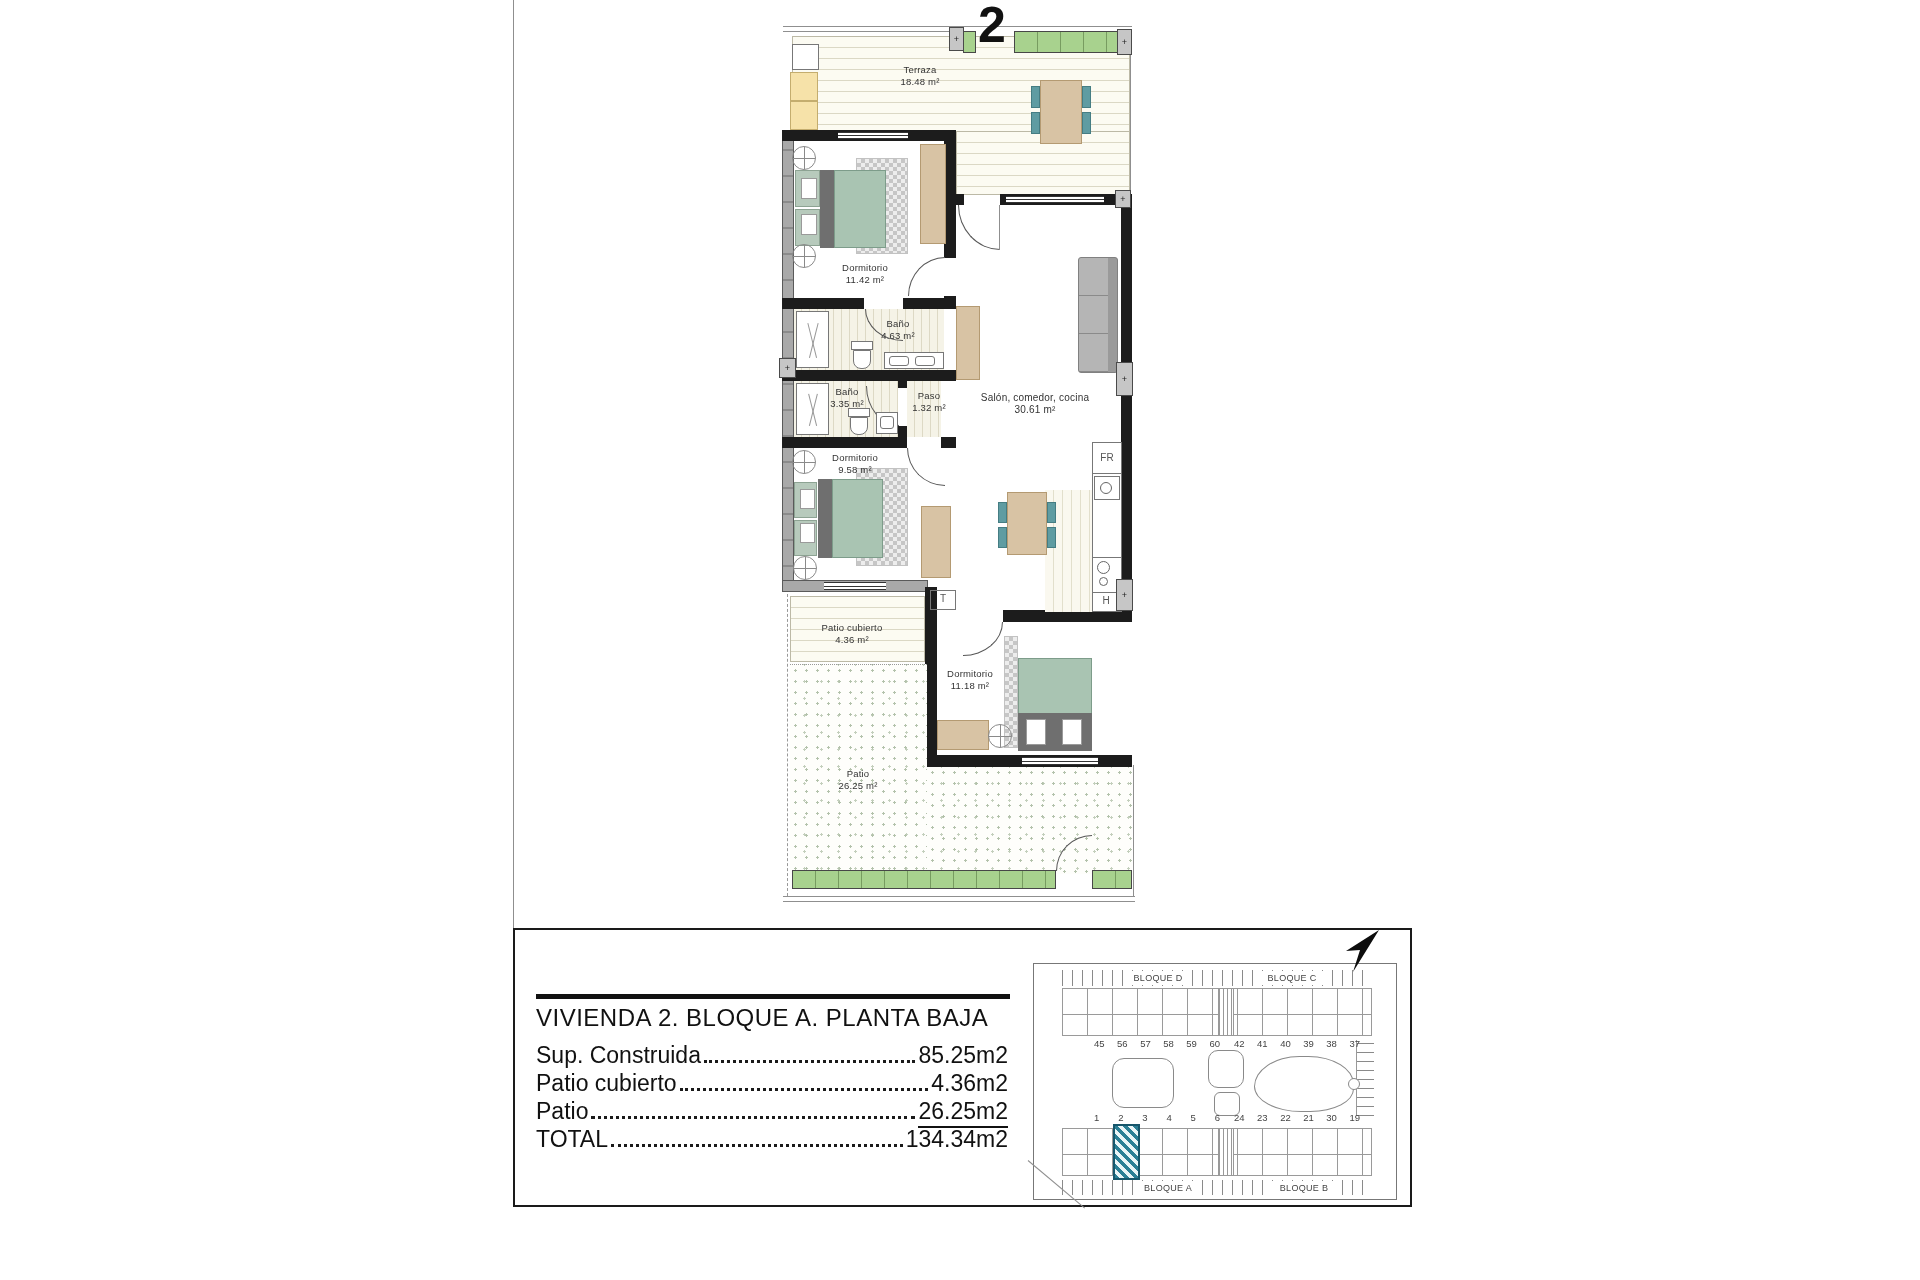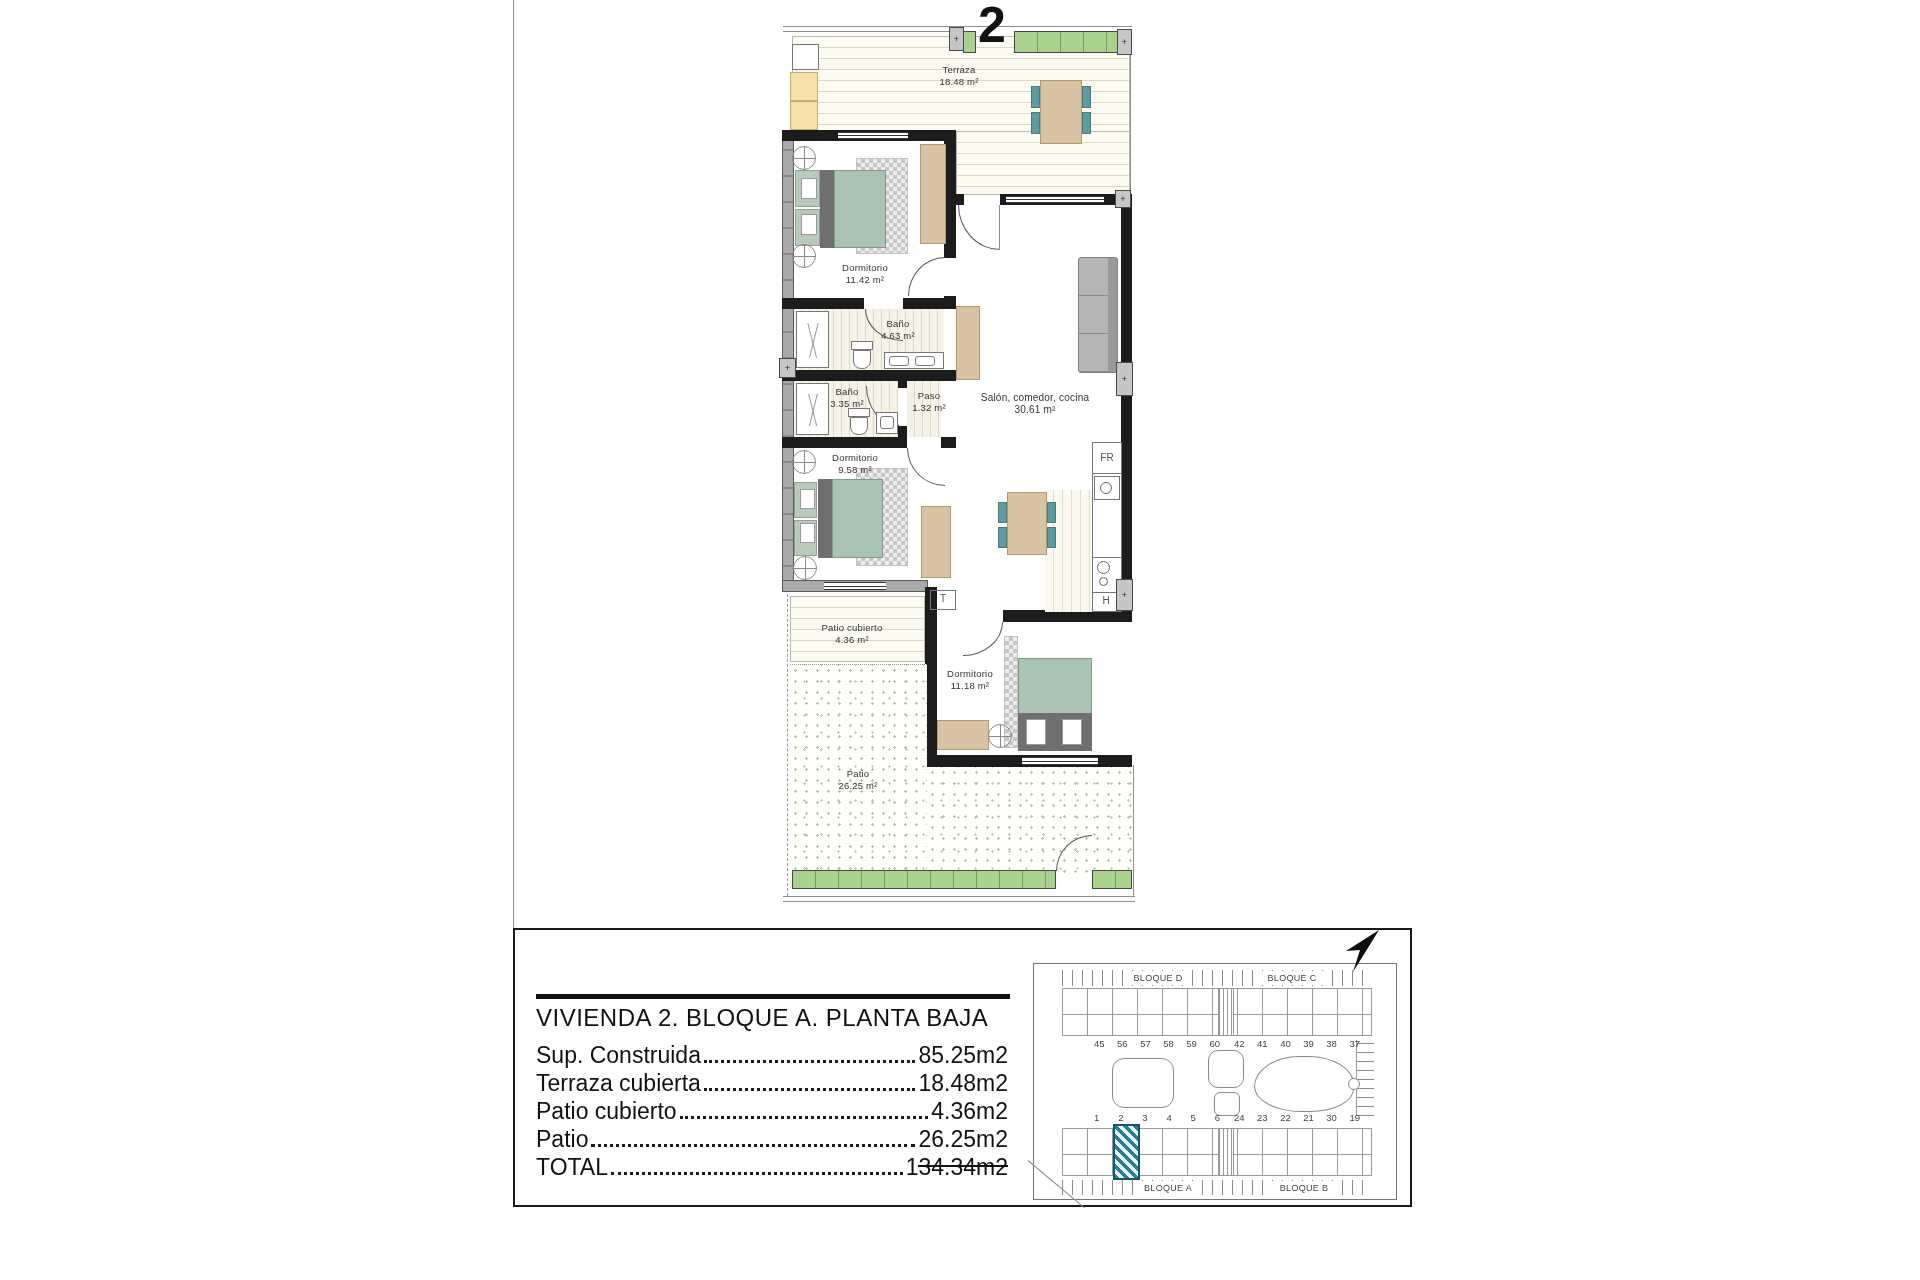"Terraza" div.rlabel { left: 913px -> 874px }
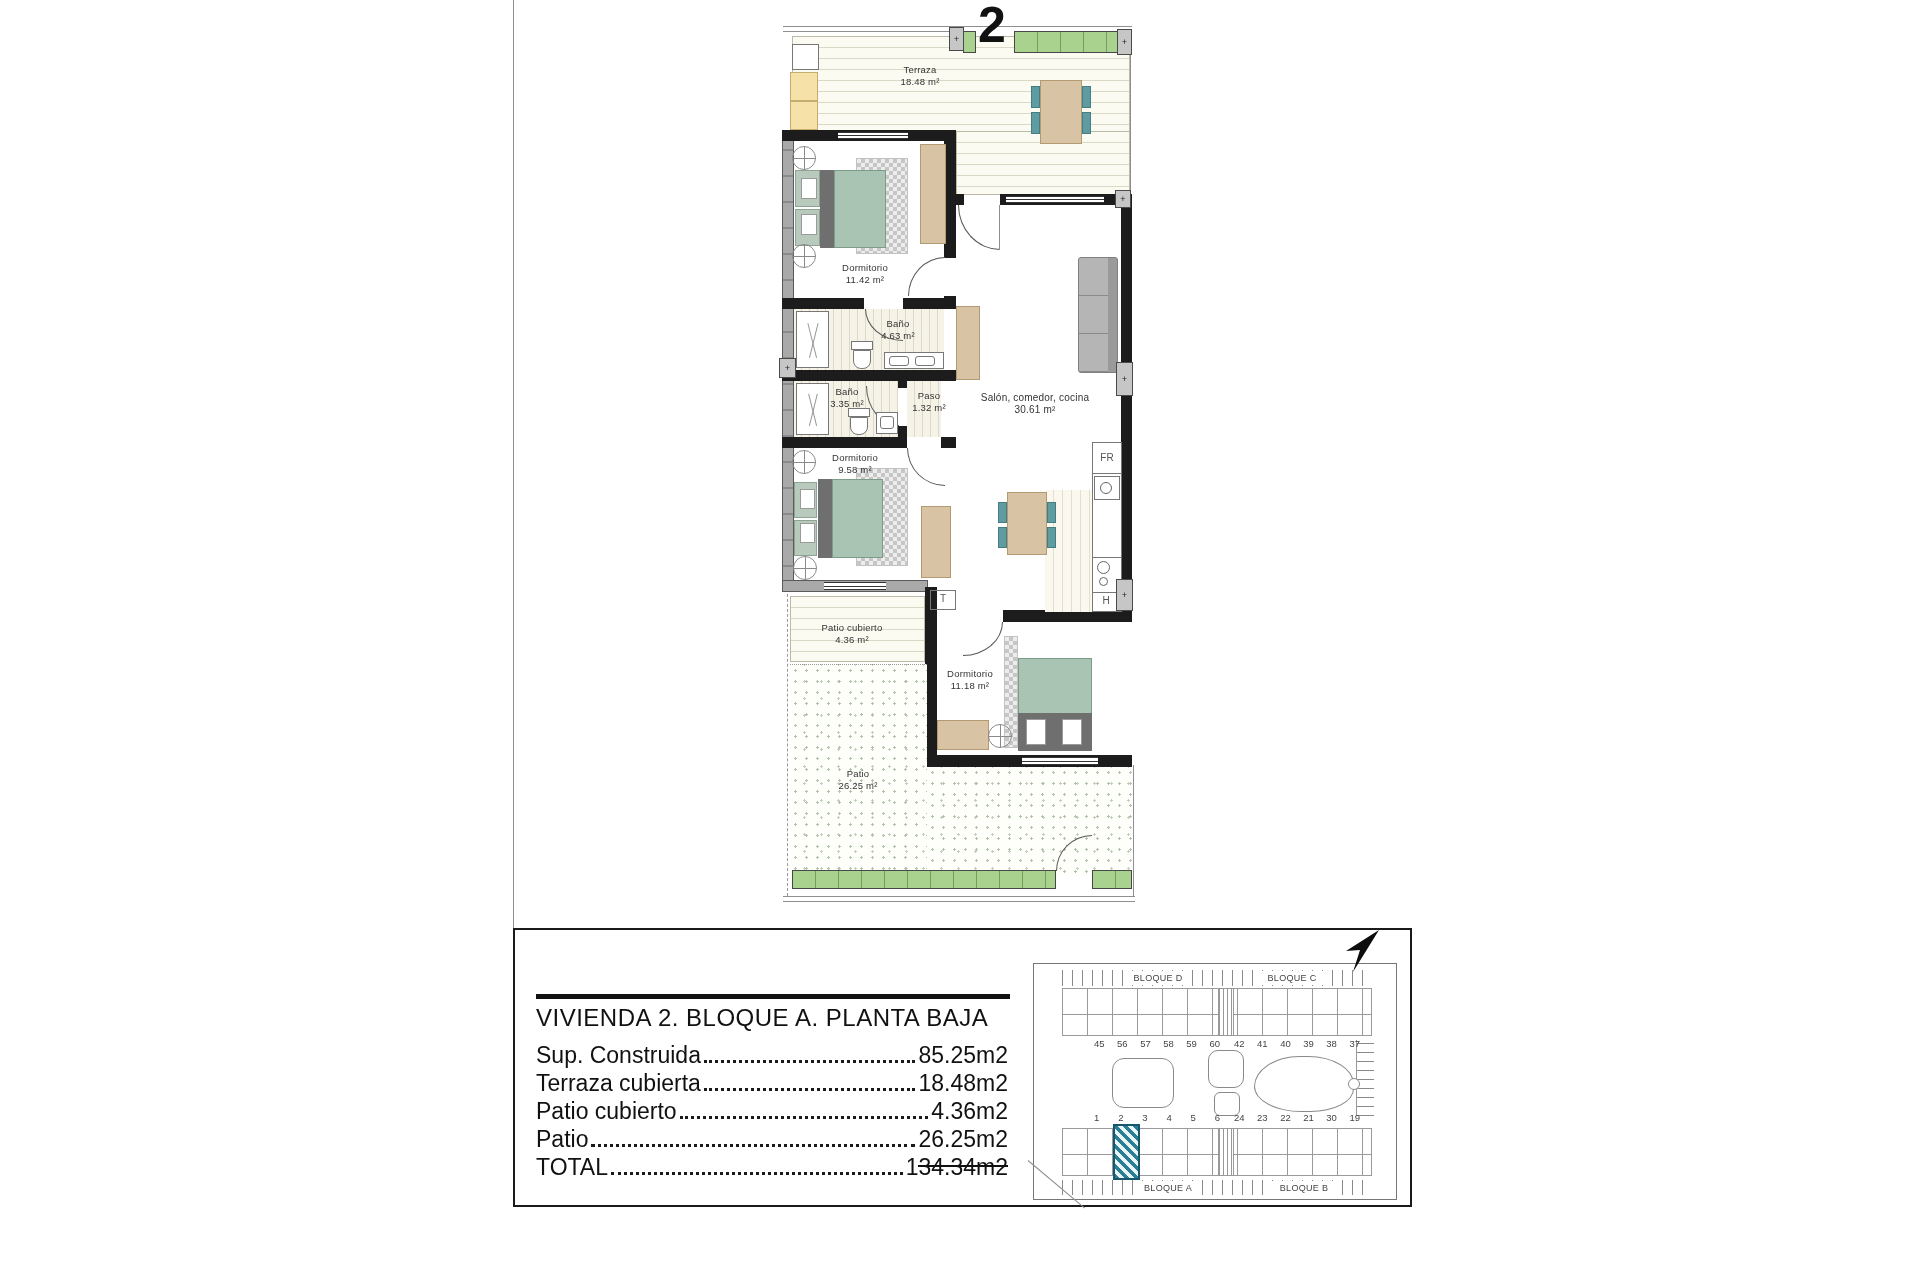"Terraza cubierta" div.row { html: <div> <span>Terraza cubierta</span> <span></span> <span>18.48m2</span> </div> -> none }
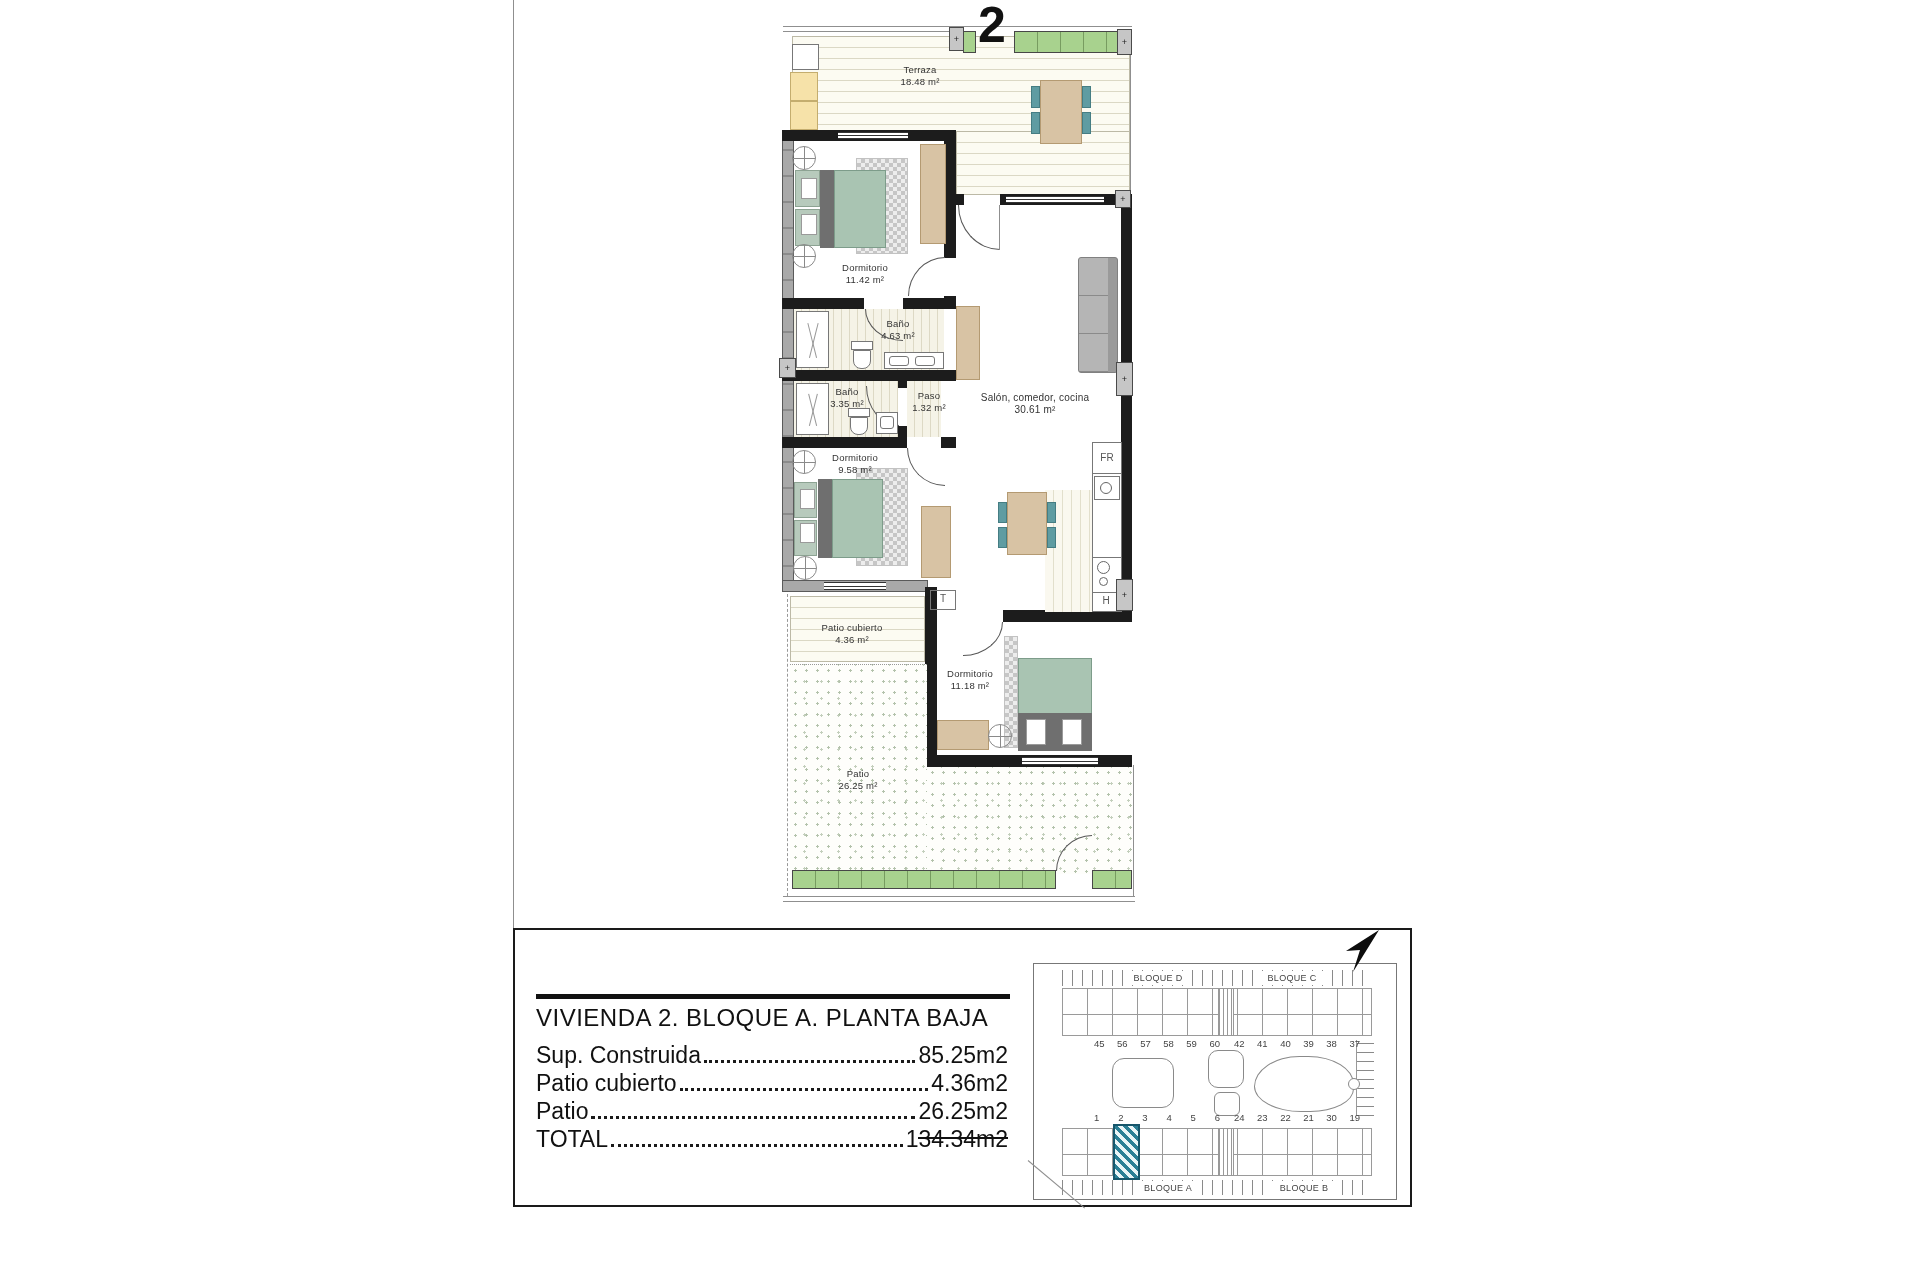"26.25m2" .u { padding-bottom: 12px -> 1px }
